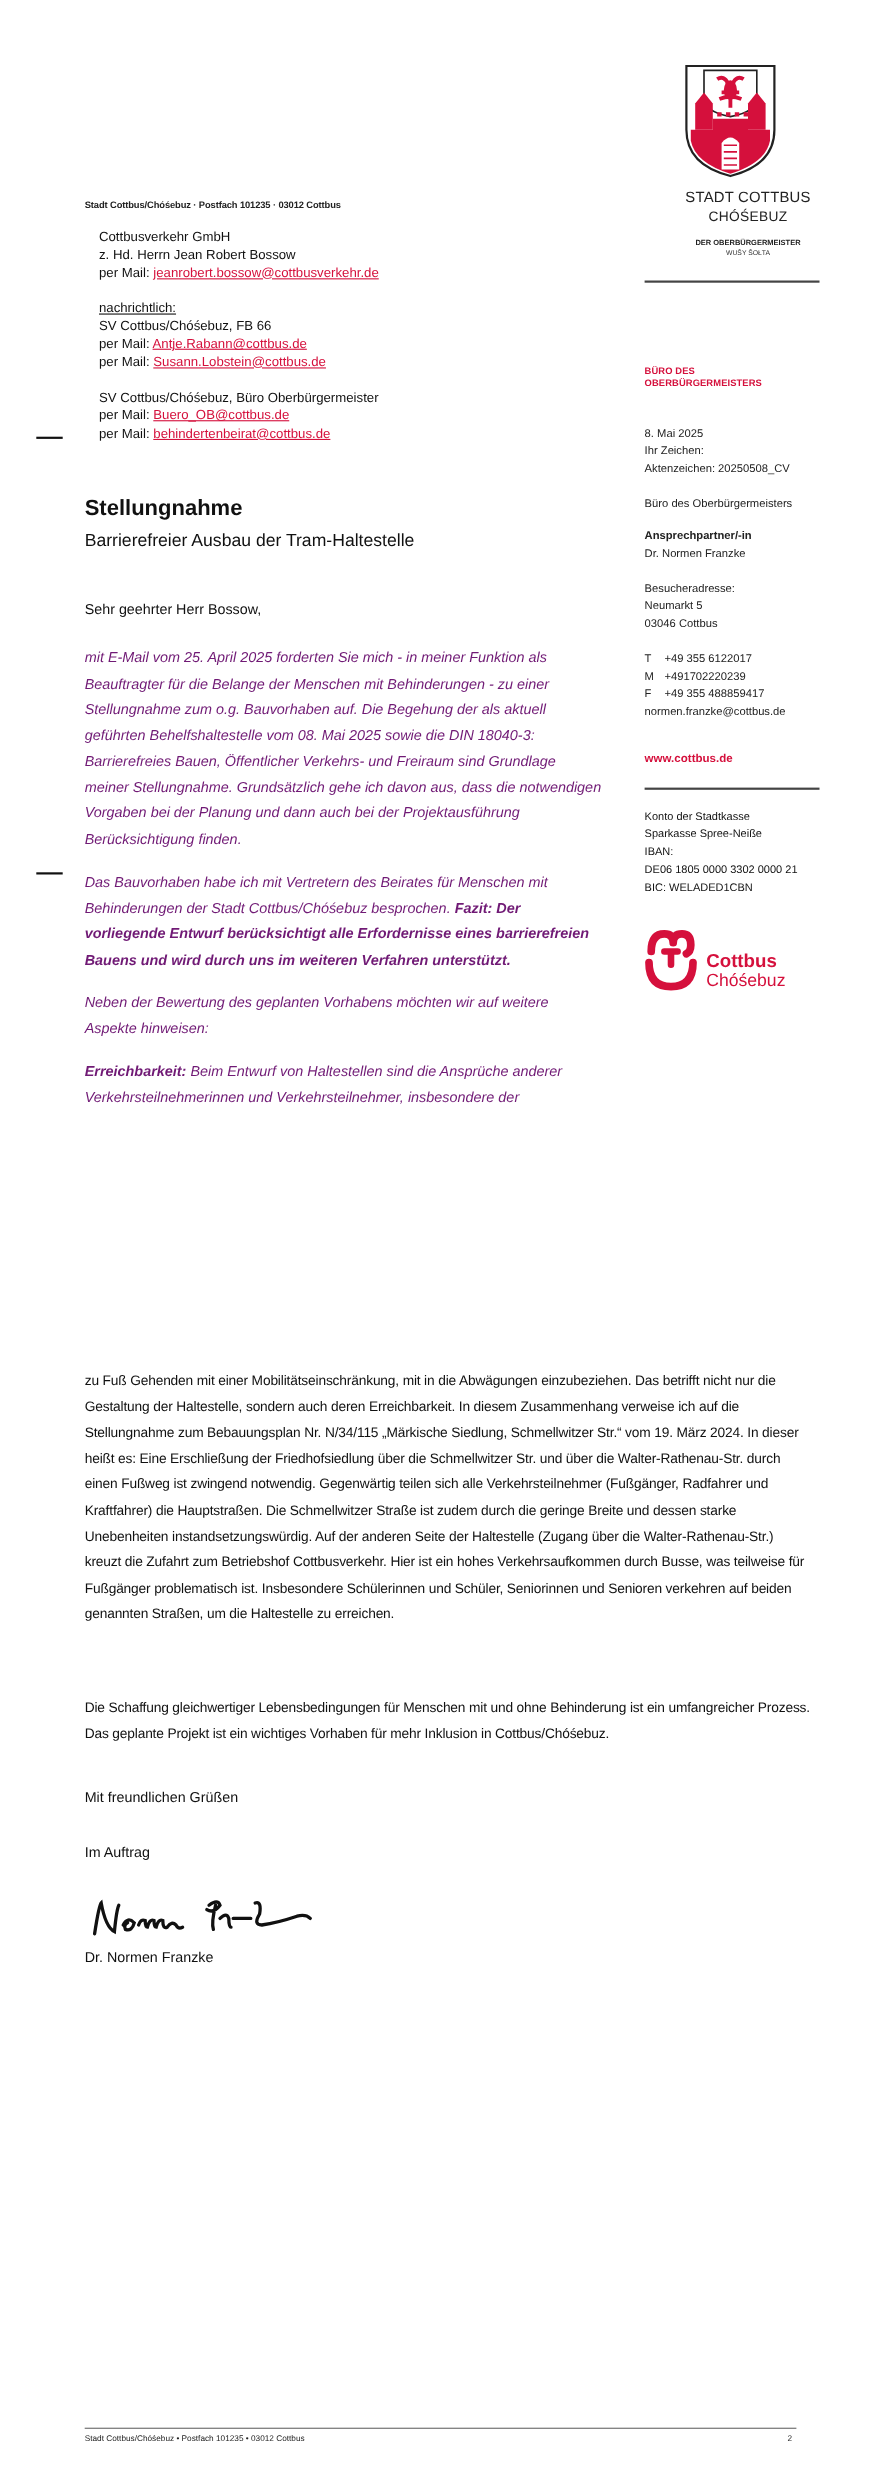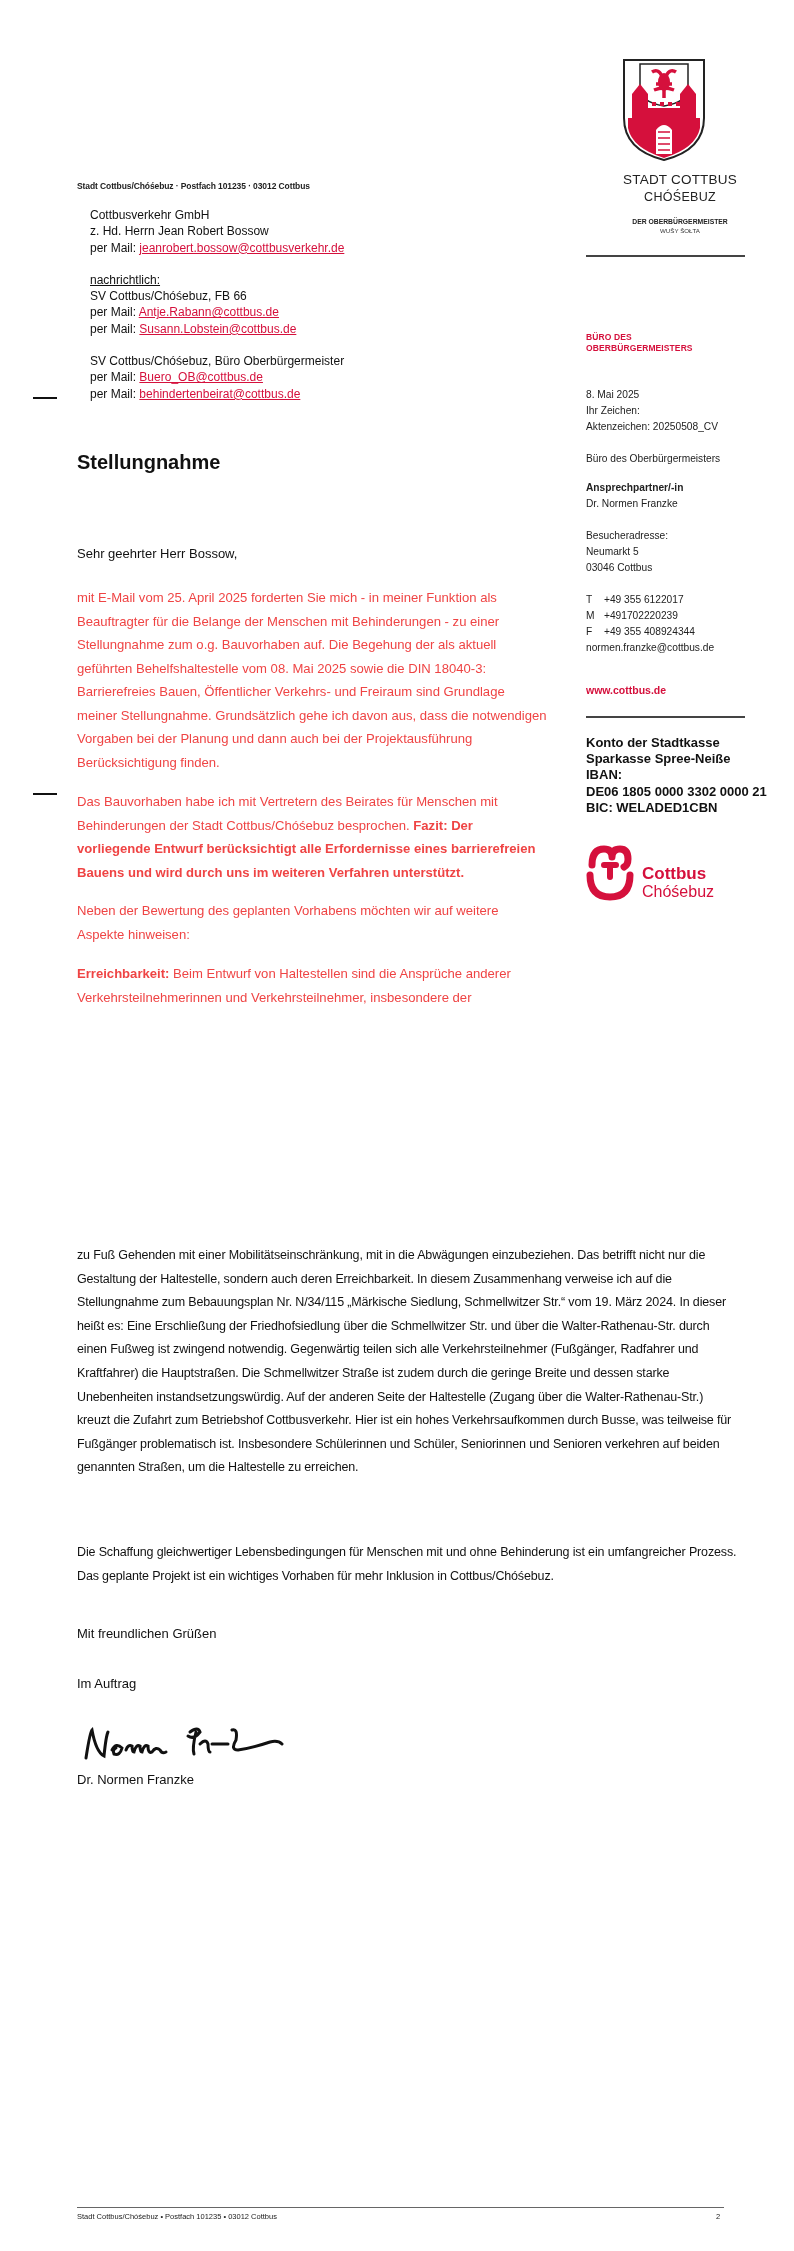"Barrierefreier Ausbau der" div { html: none -> <div>Barrierefreier Ausbau der Tram-Haltestelle</div> }
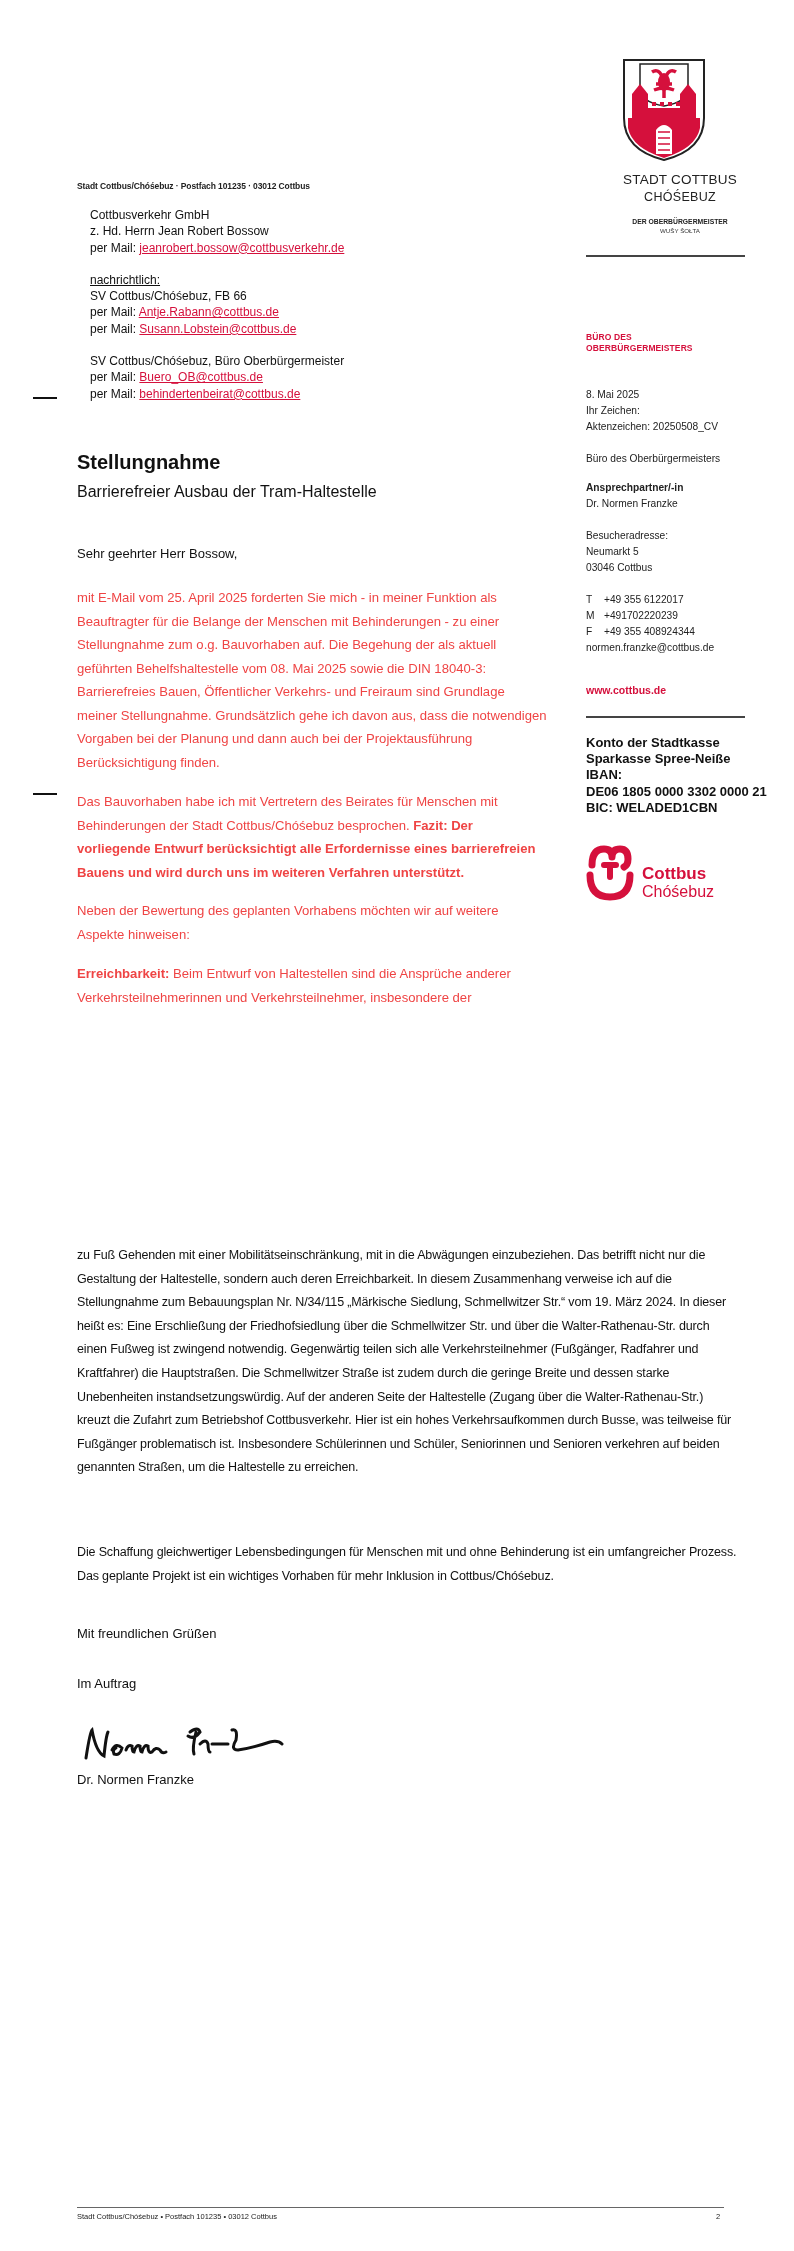"mit E-Mail vom 25. April" .para { color: #ef4444 -> #701a75; font-style: none -> italic }
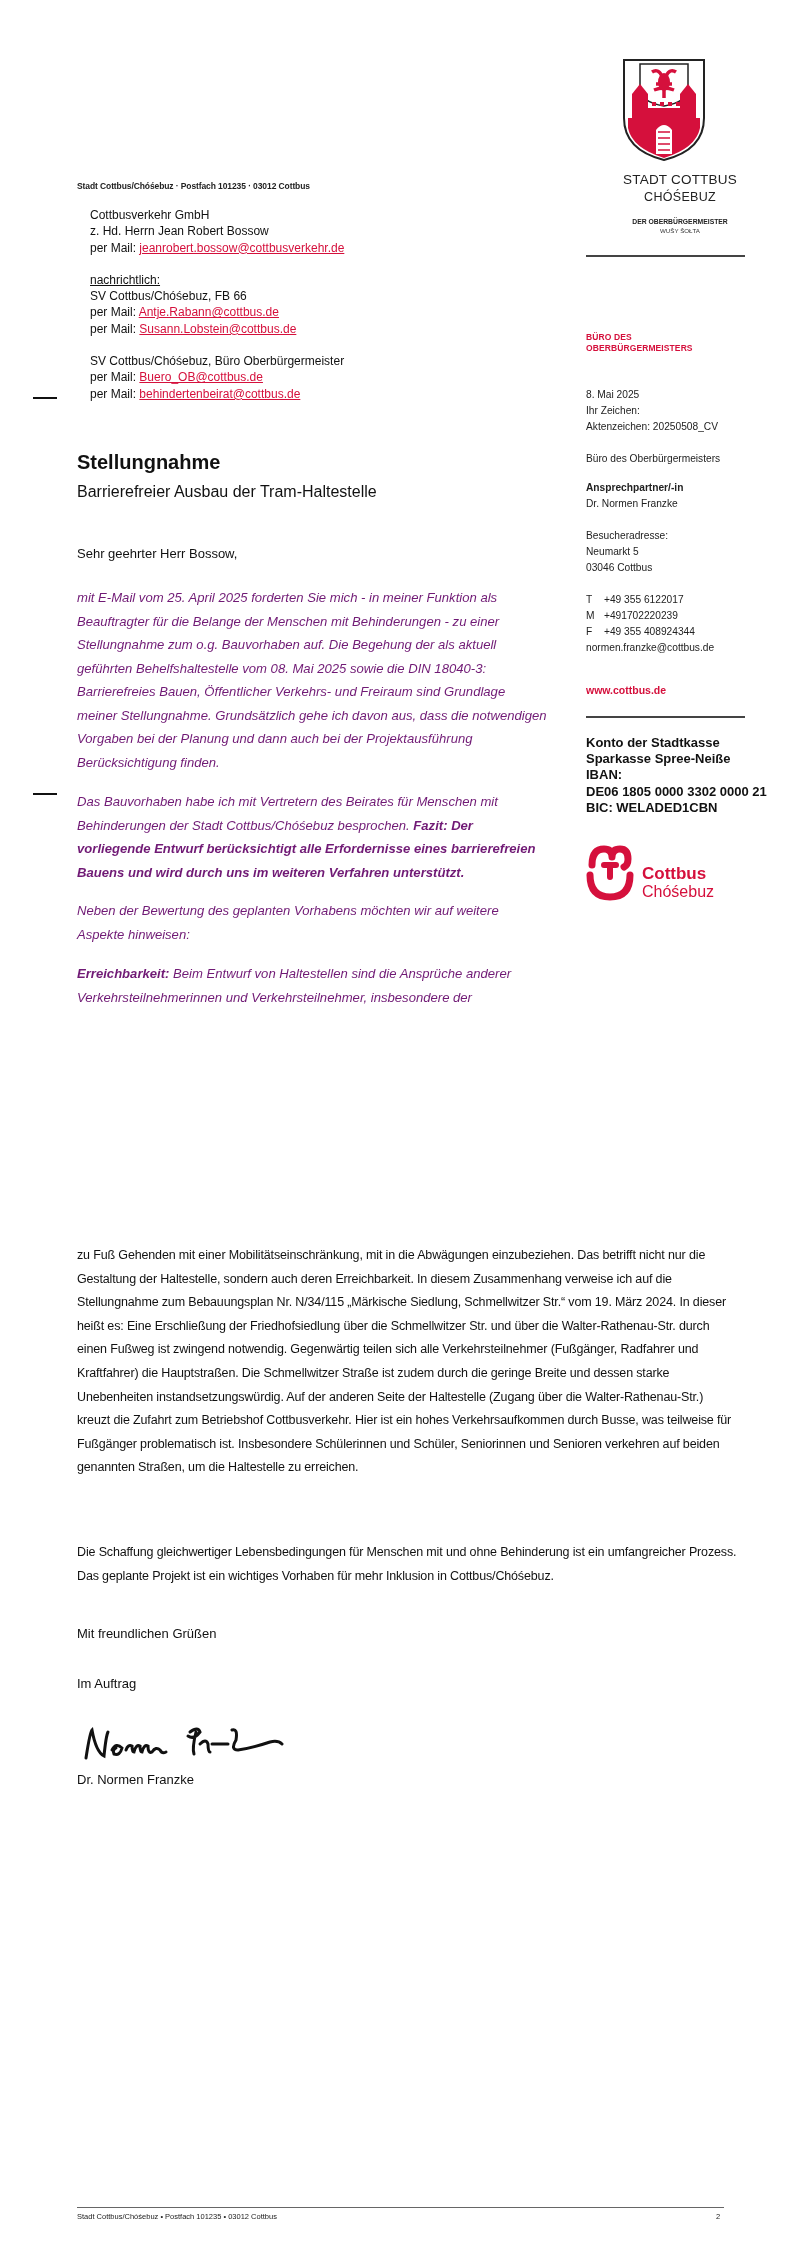"+49 355 408924344" span { text: 408924344 -> 488859417 }
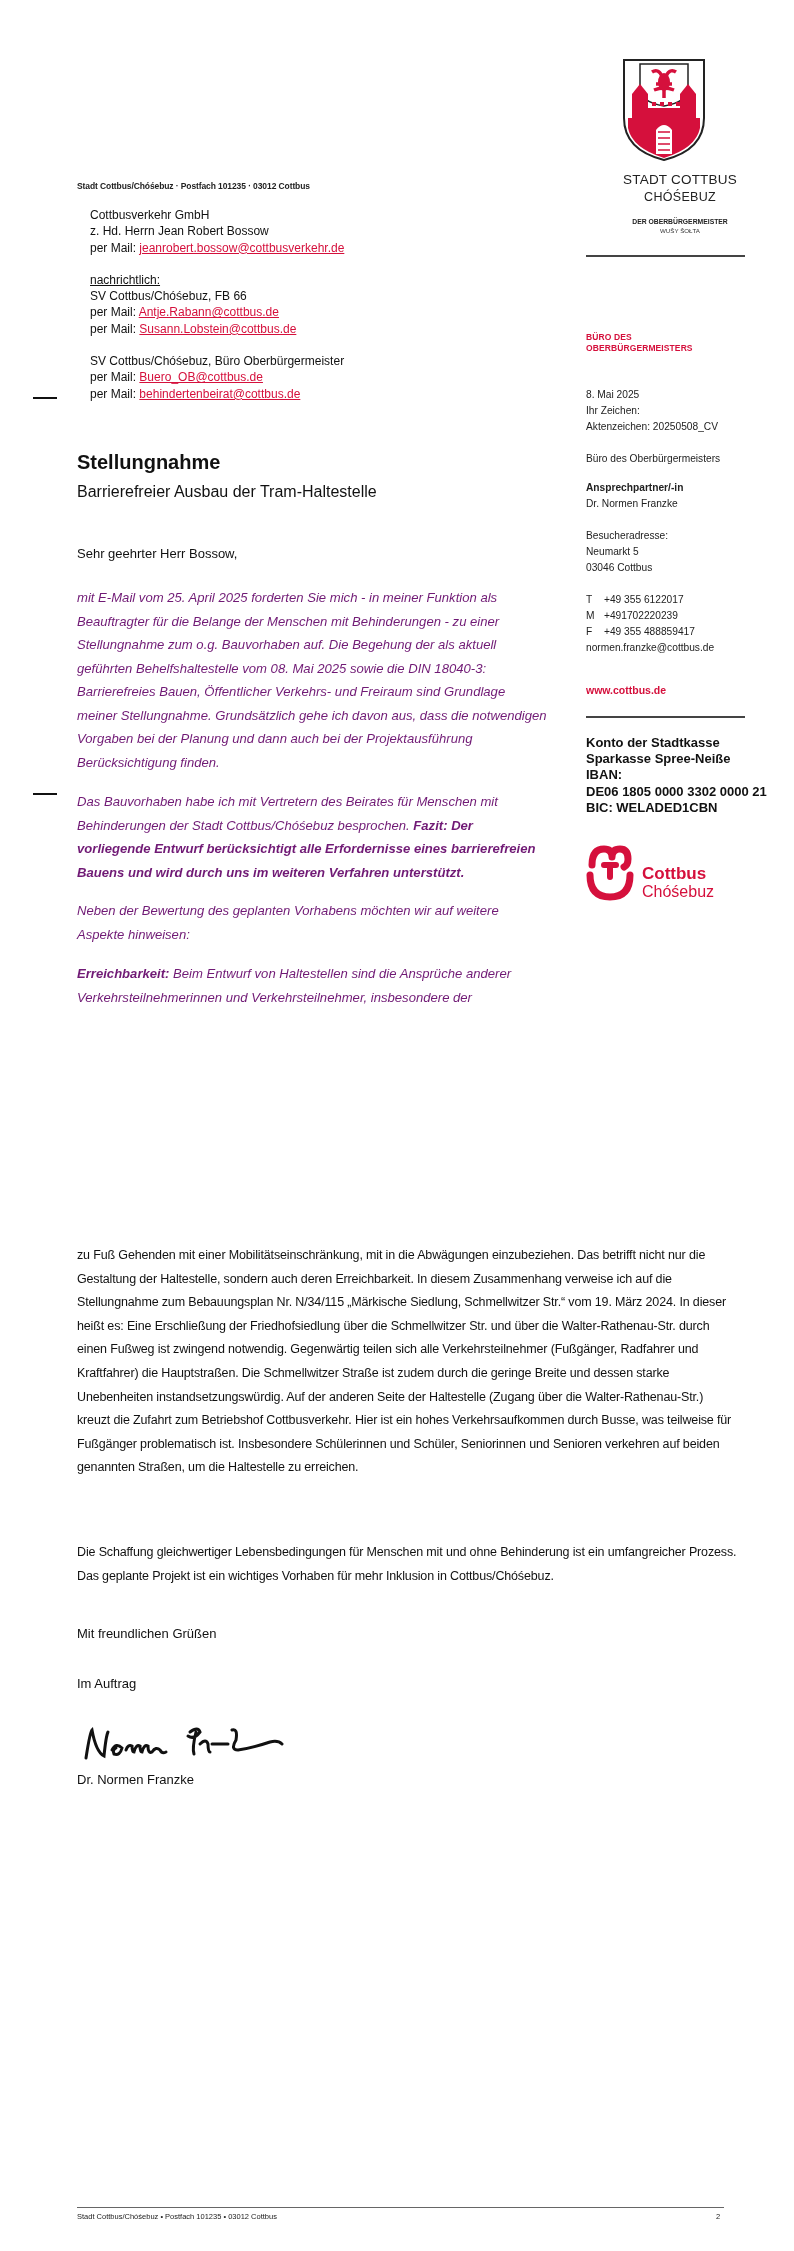"Konto der Stadtkasse" .bank { font-size: 13px -> 10px; font-weight: bold -> normal }
